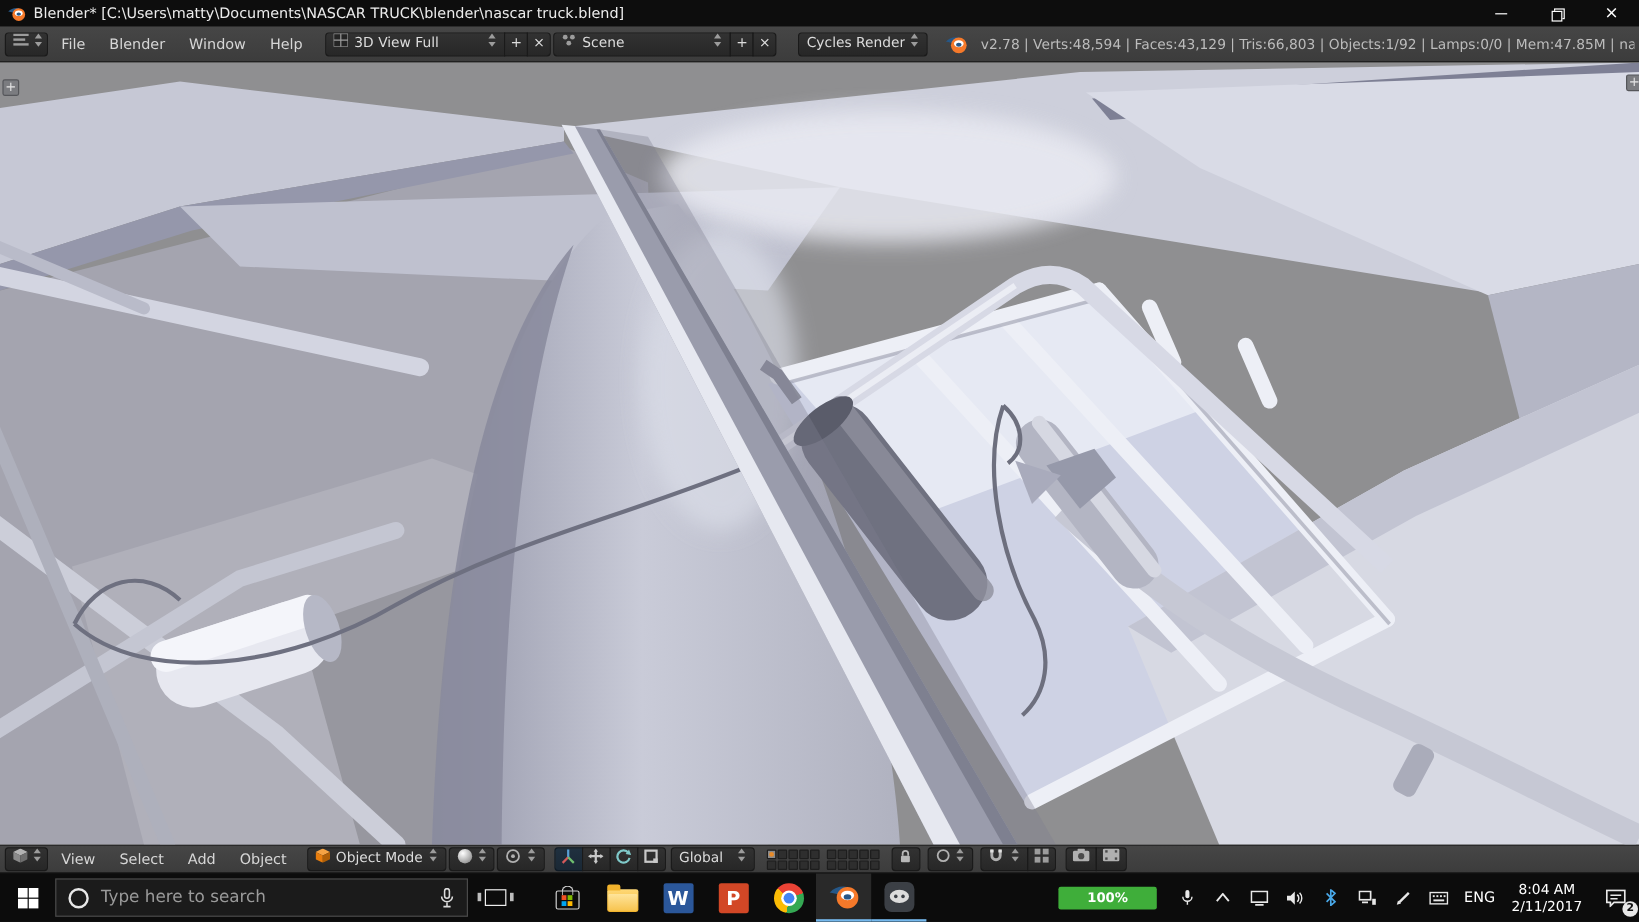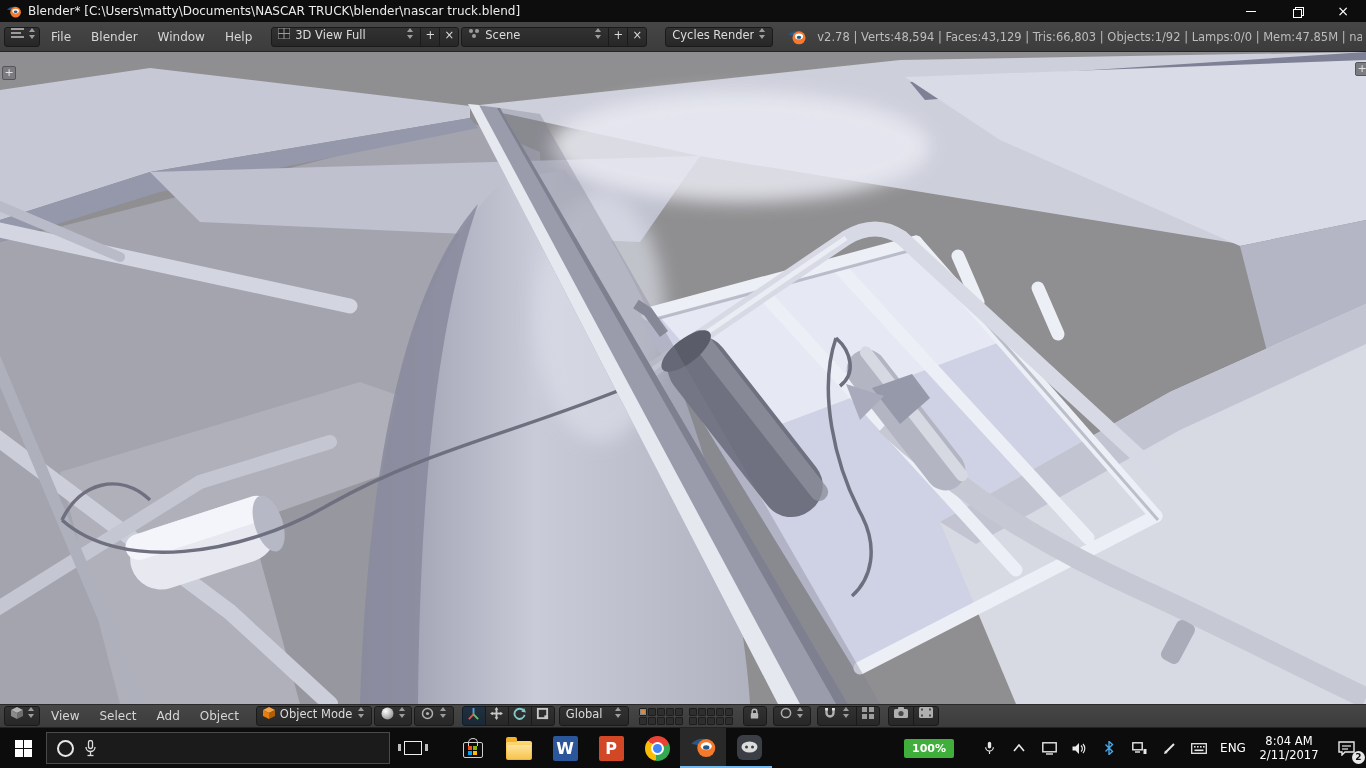"Type here to search" input { html: none -> <input> }
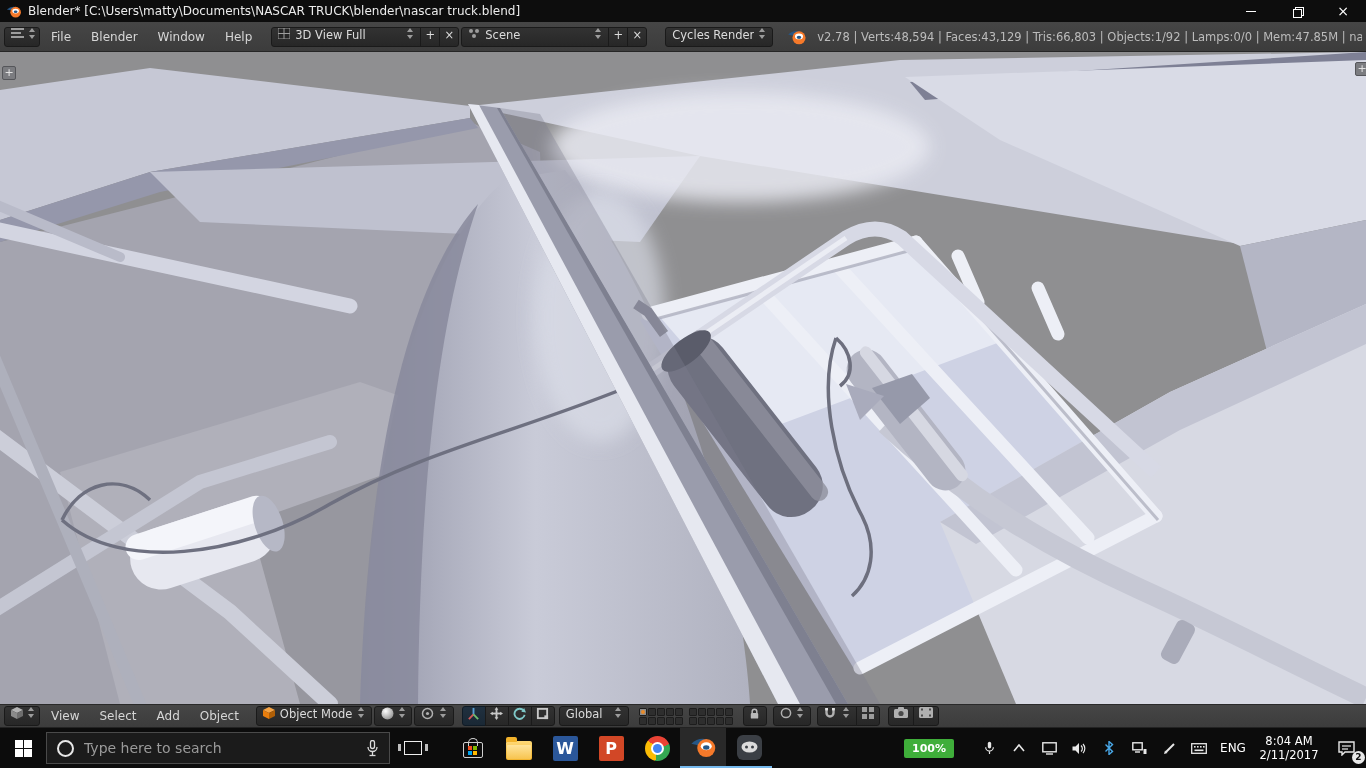"100%" .batt { margin-right: 20px -> 10px; padding: 3px 8px -> 3px 24px }
